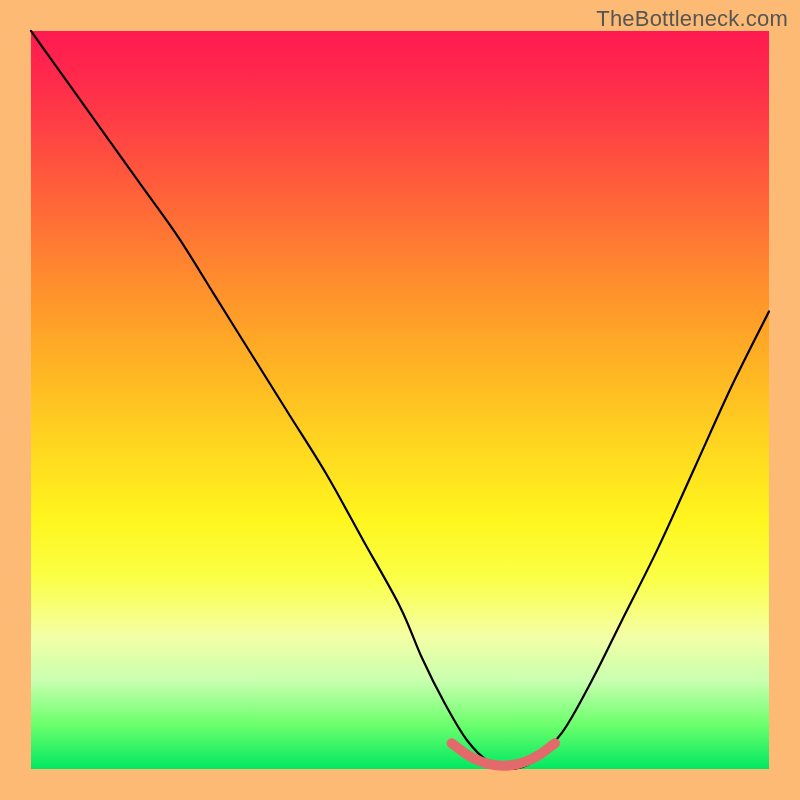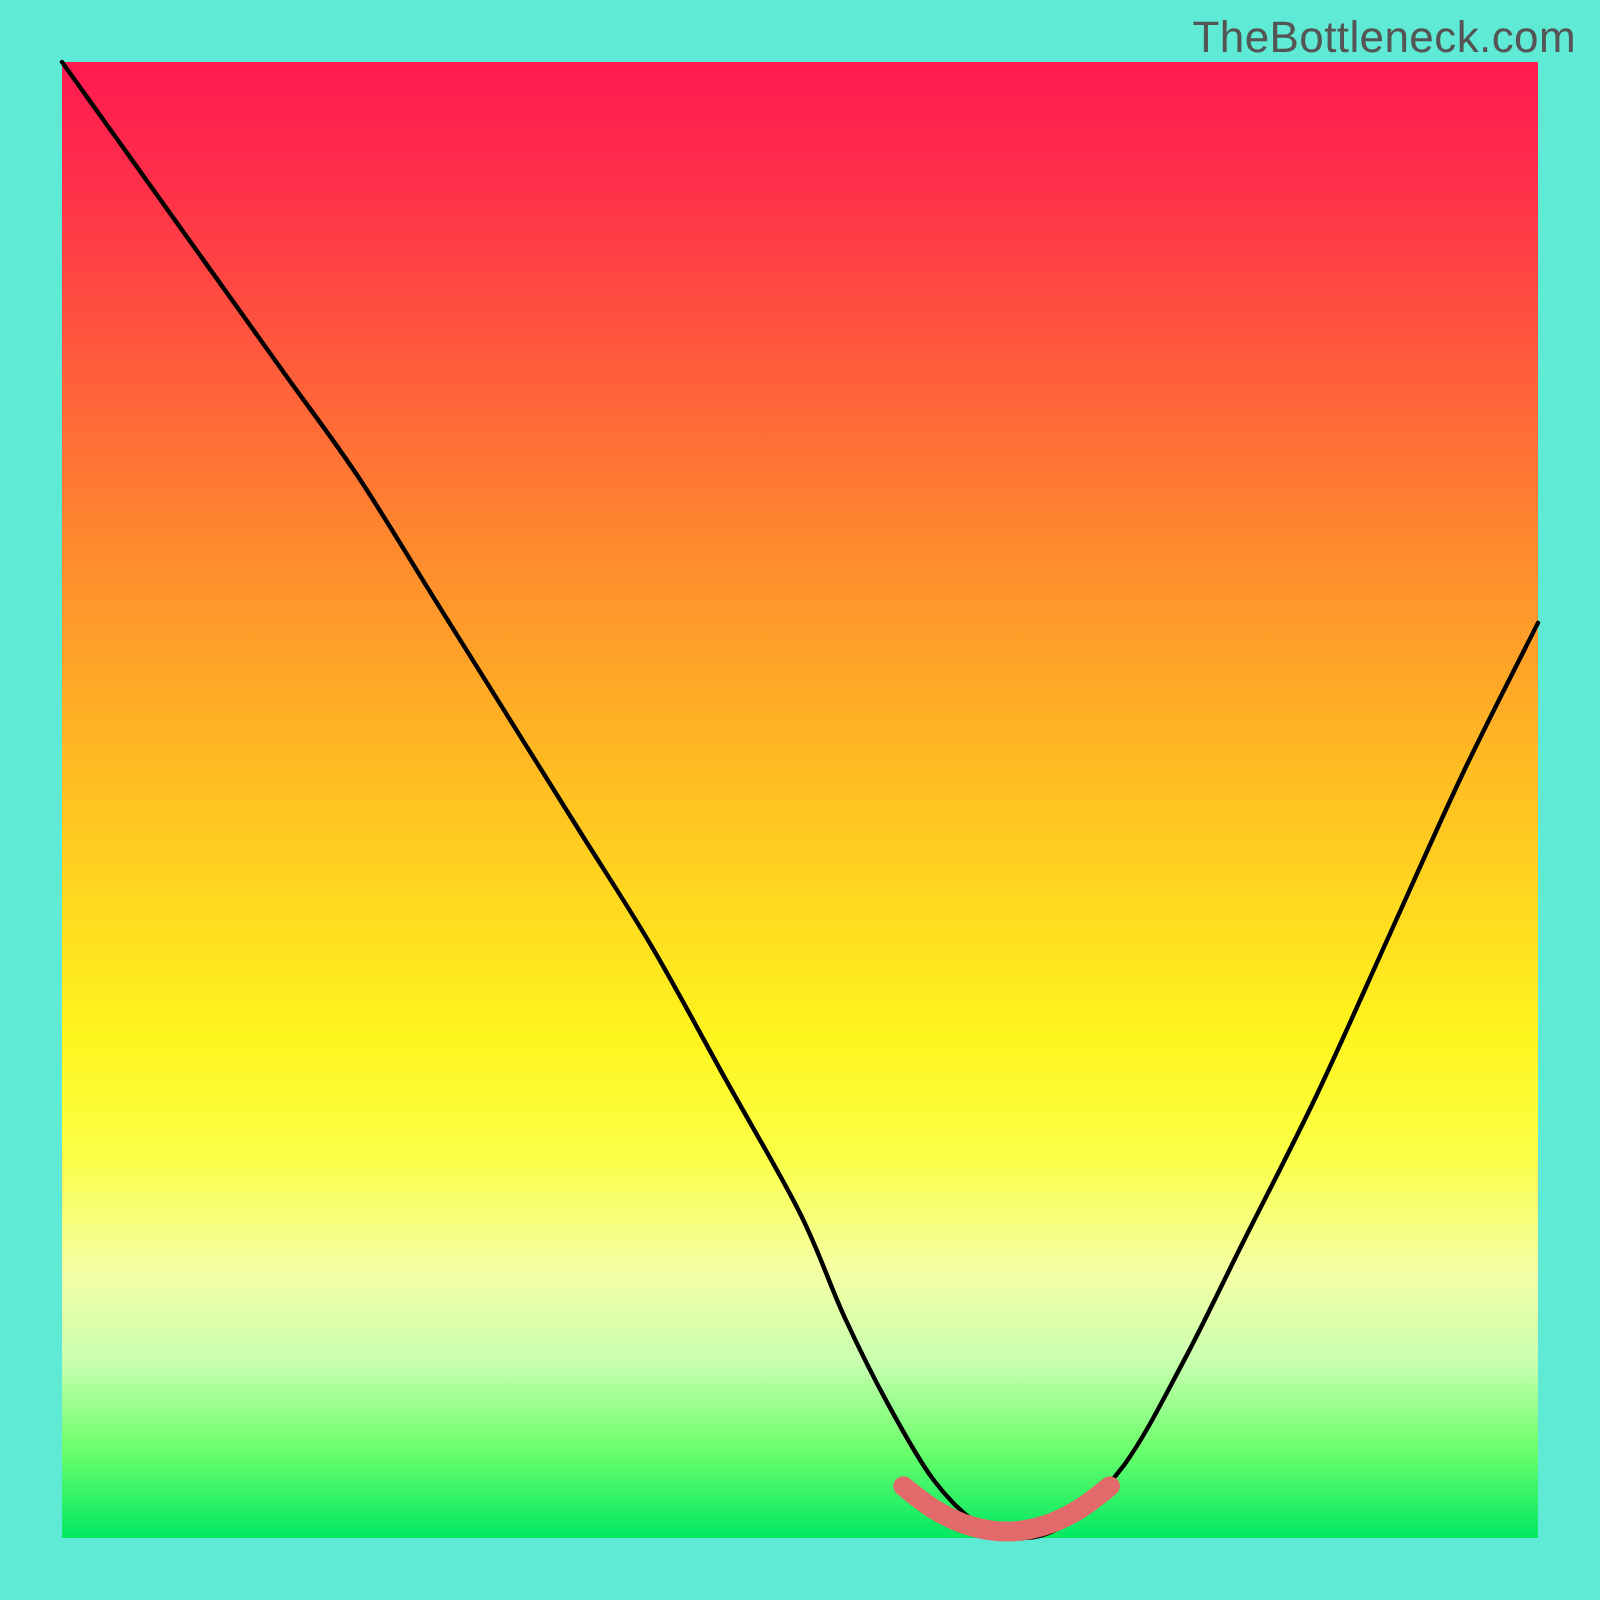"TheBottleneck.com" .frame { background: #5eead4 -> #fdba74 }
